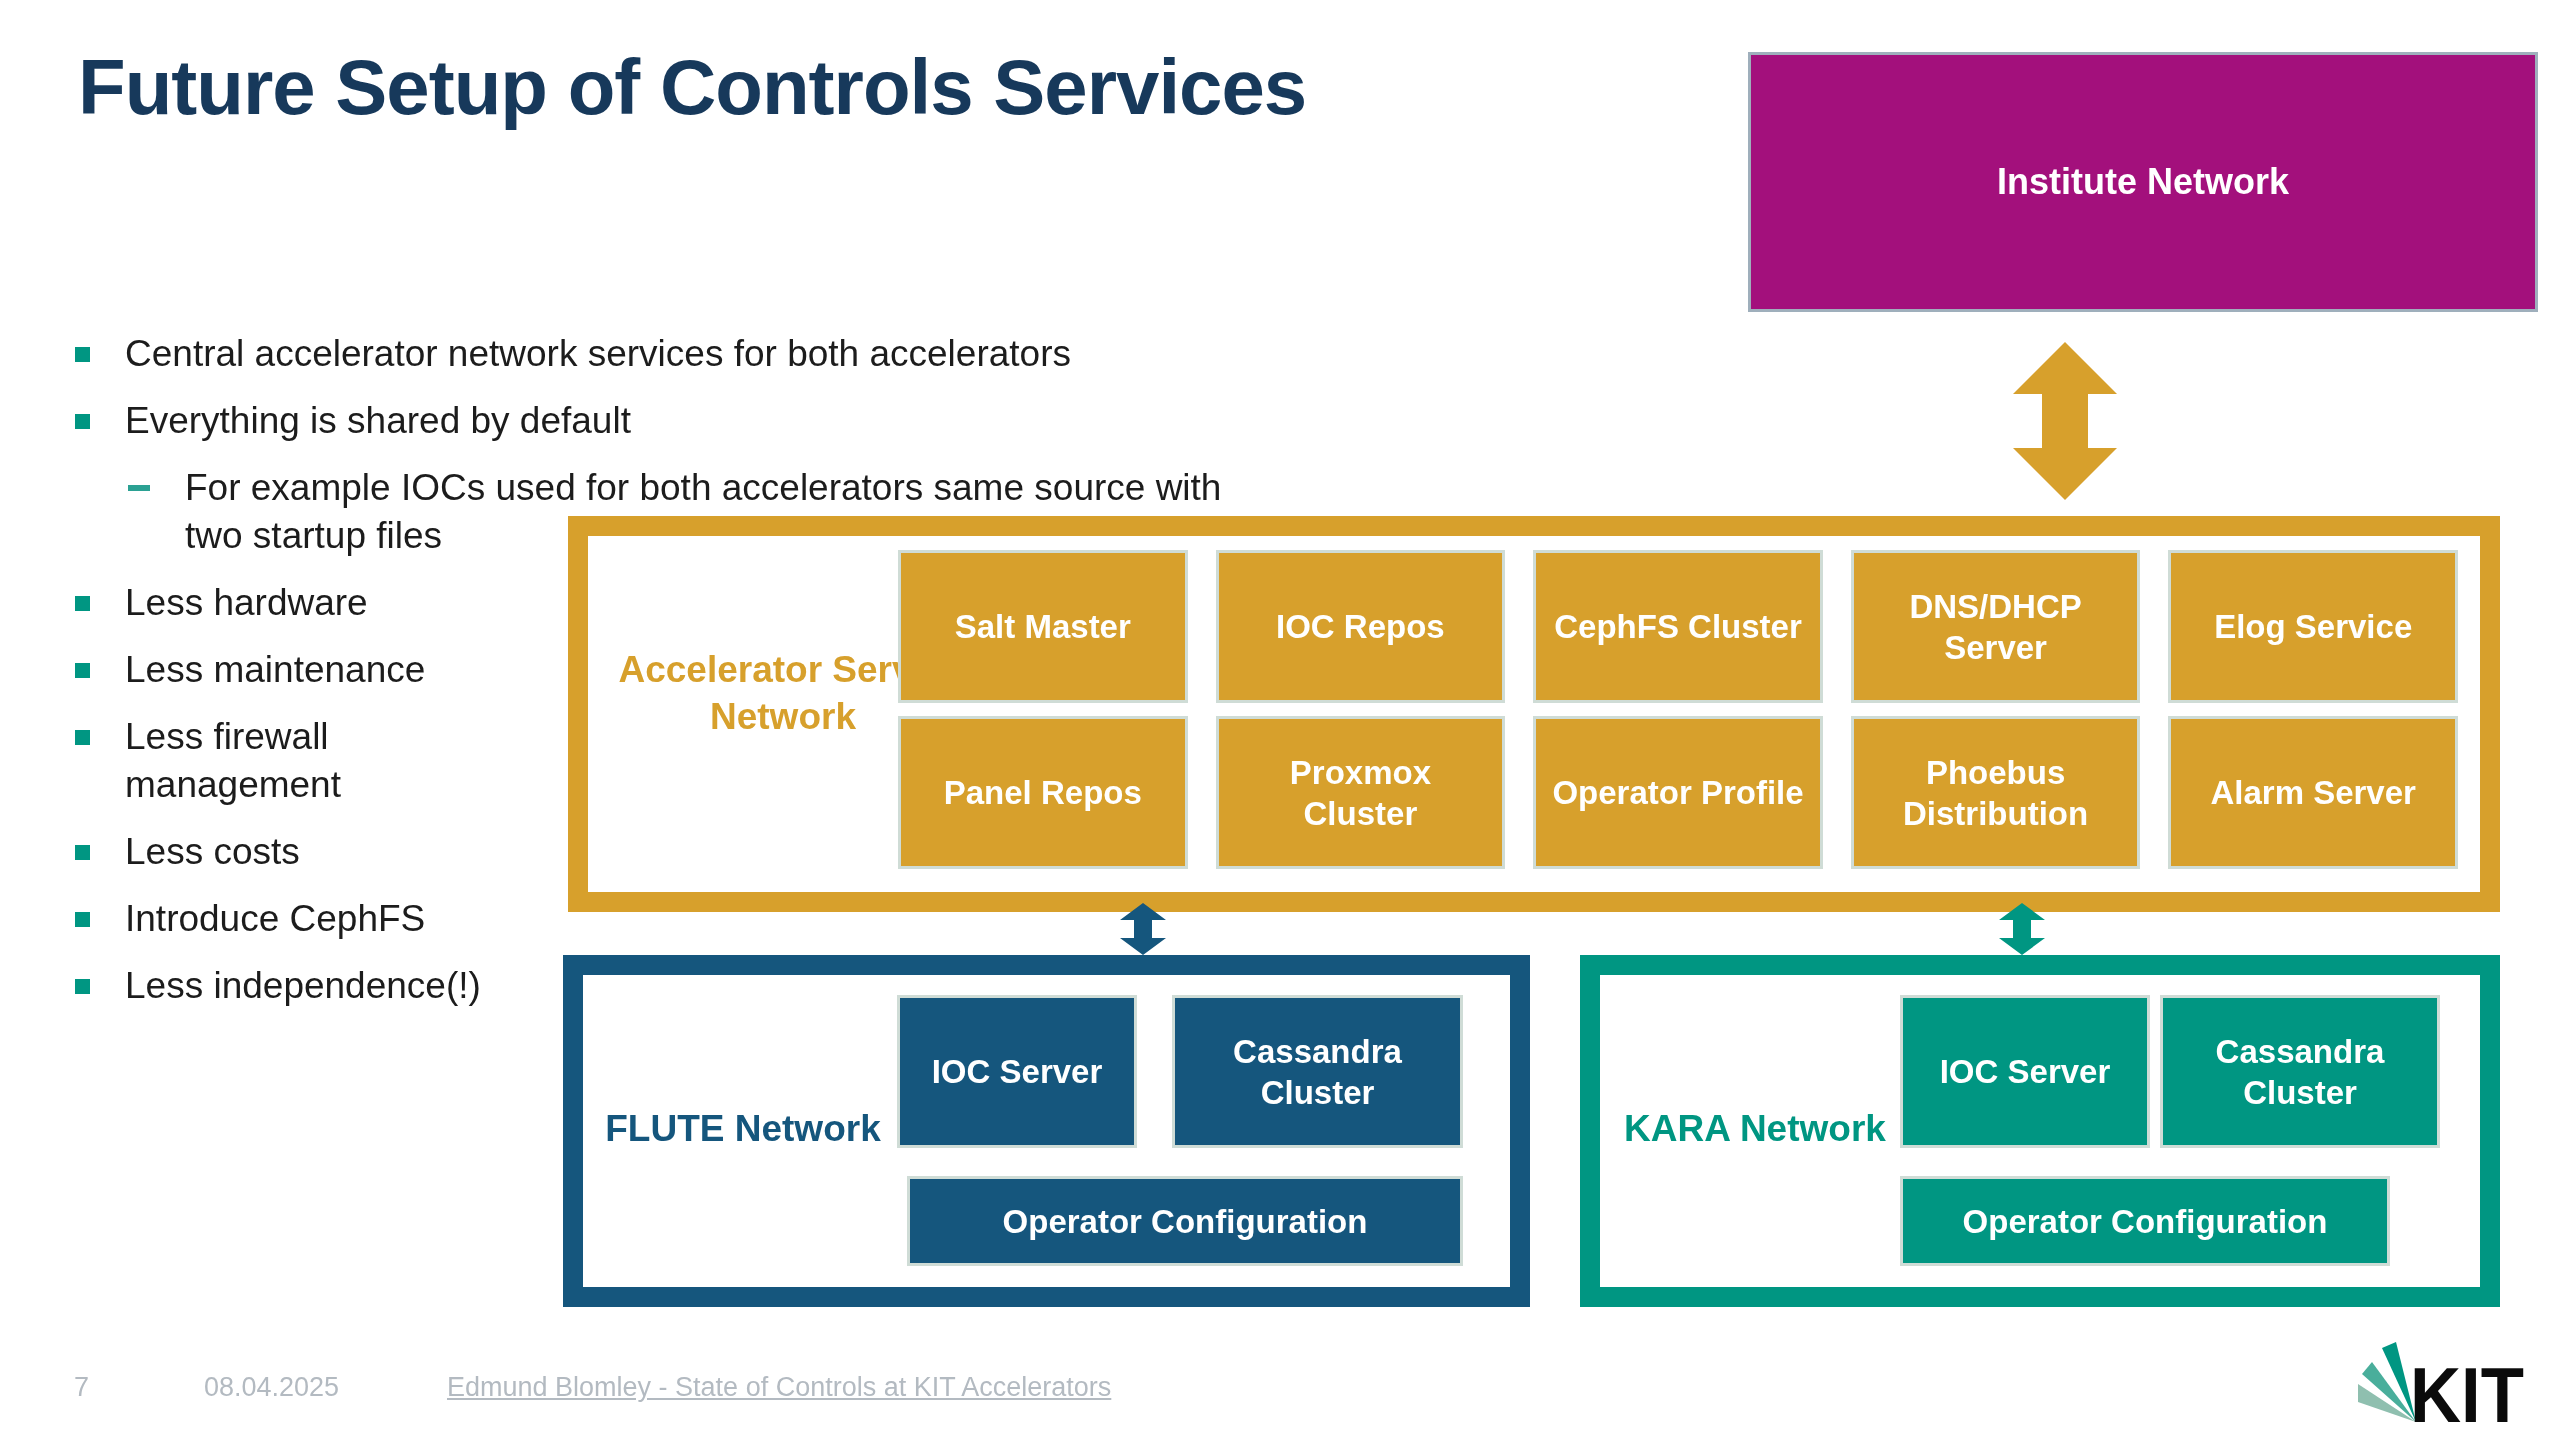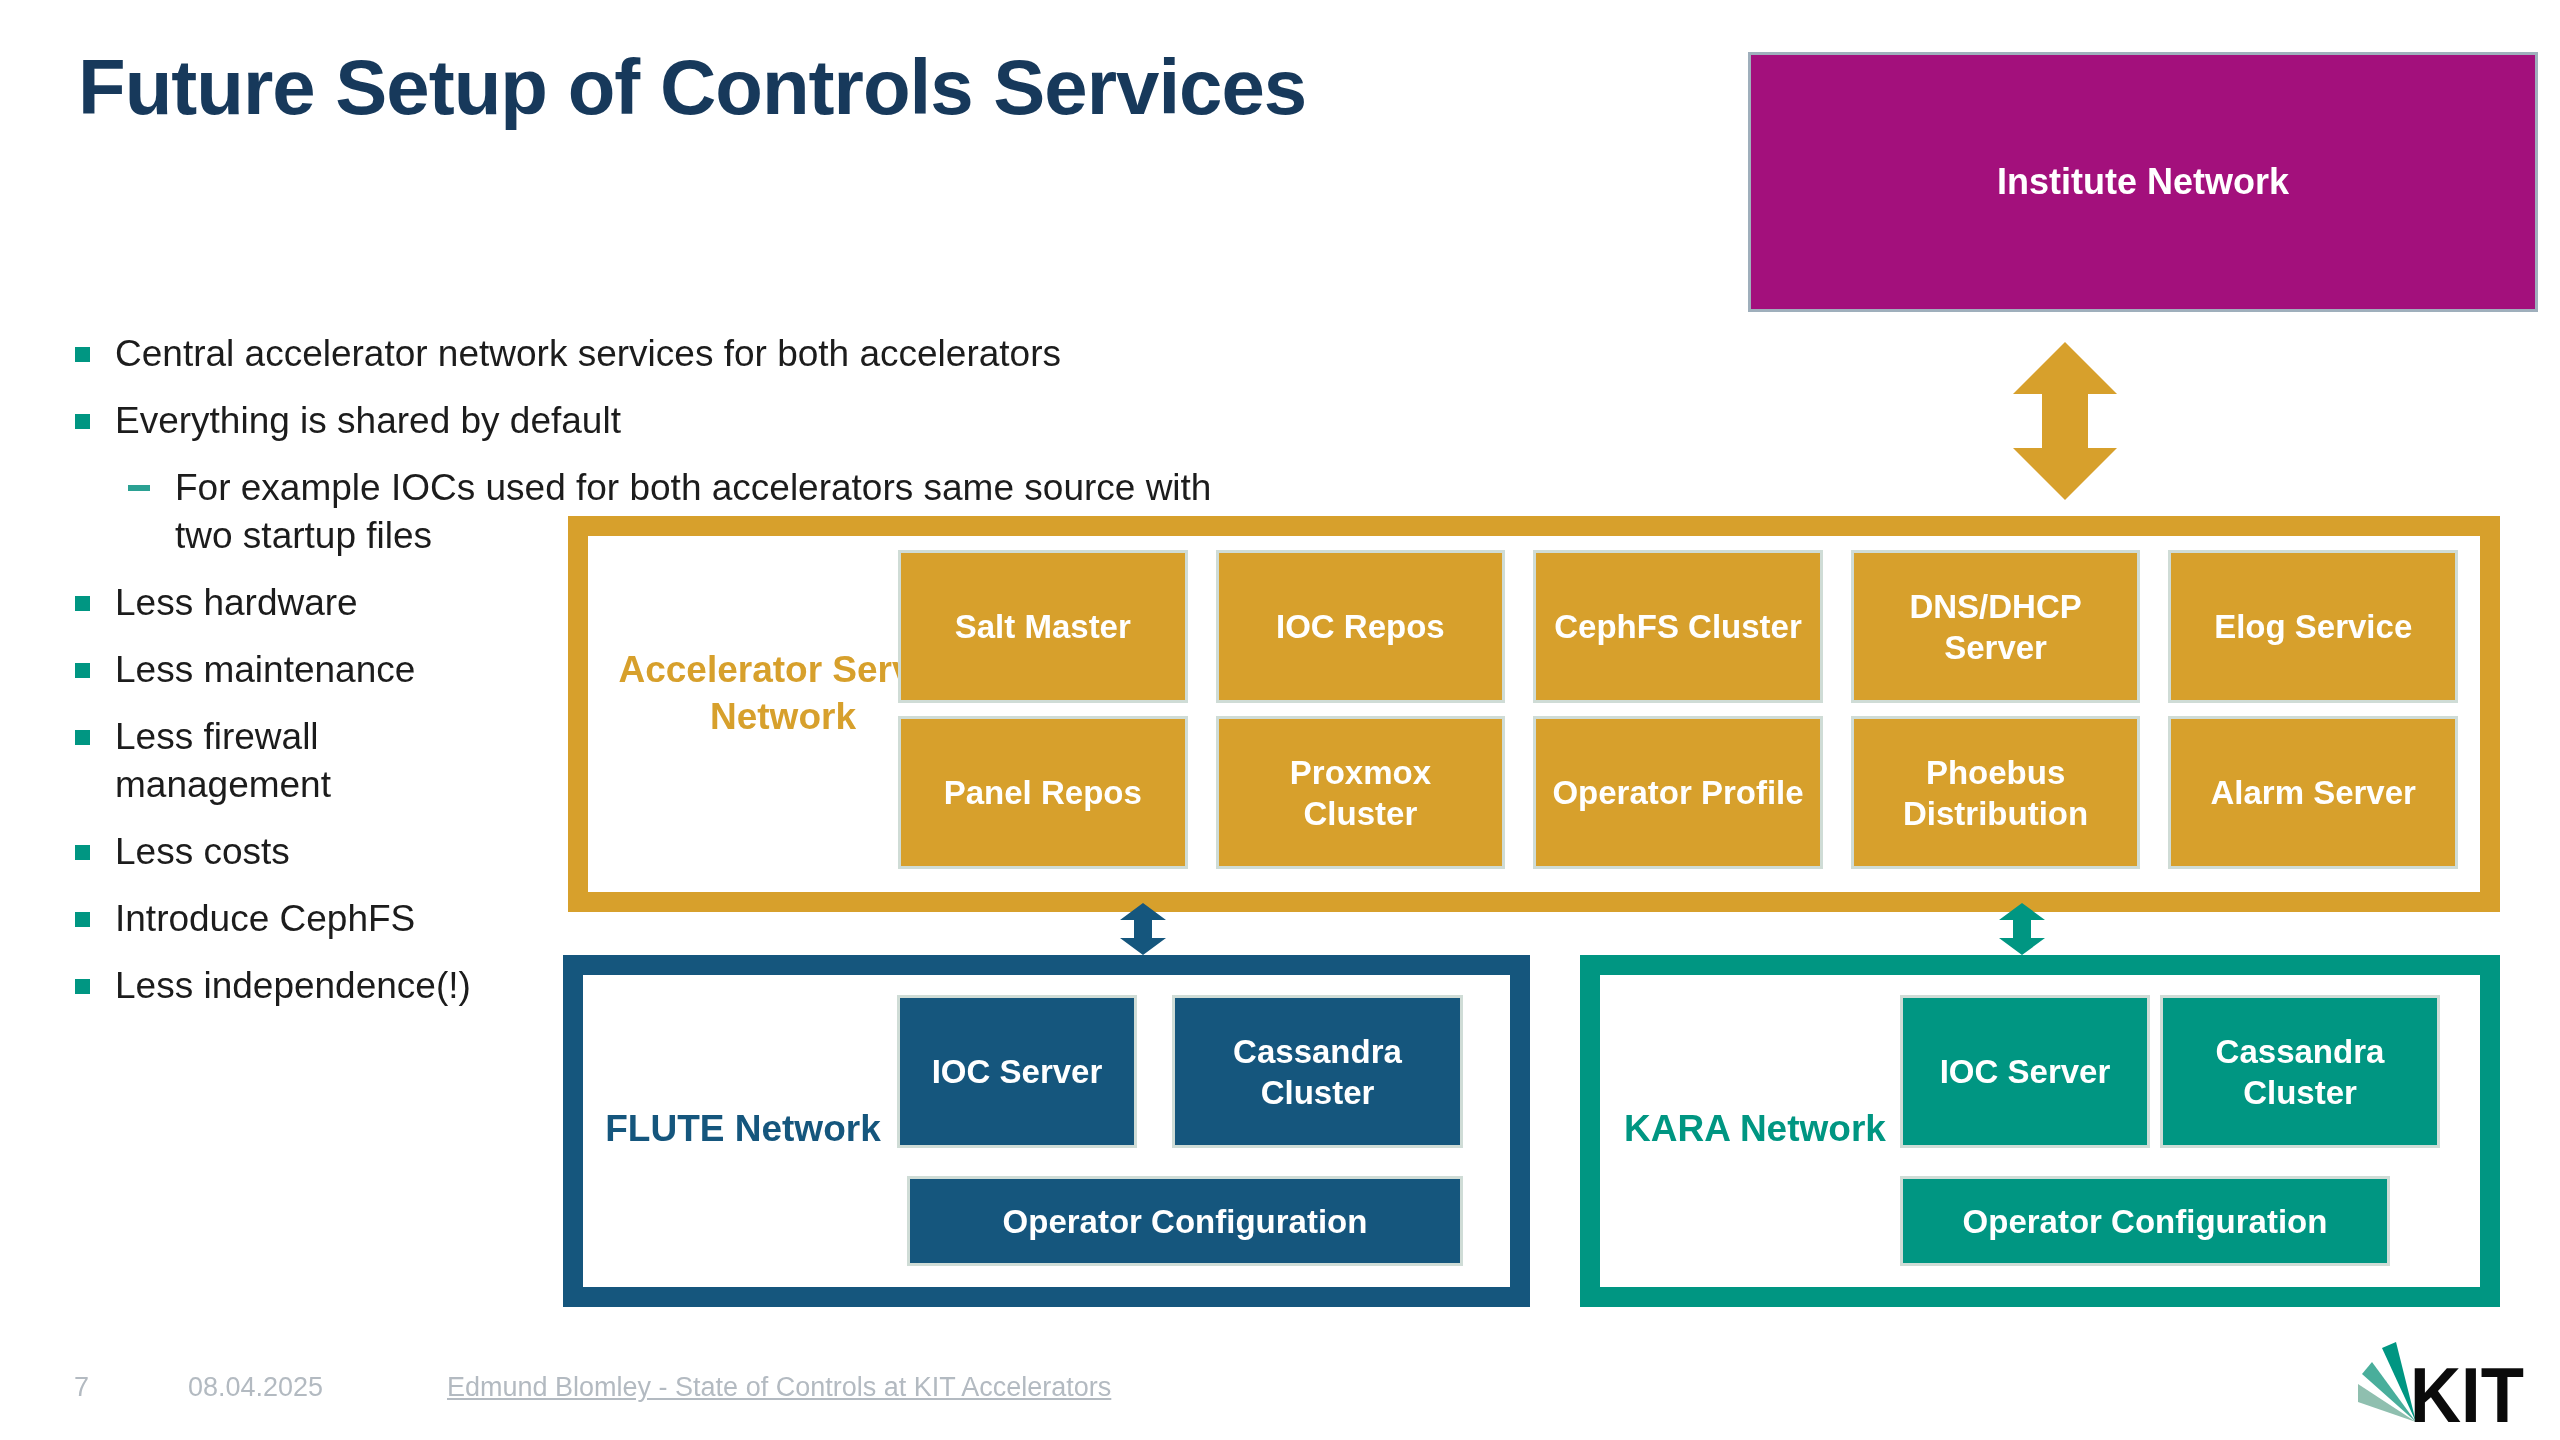"Central accelerator network services for" .b-item { gap: 25px -> 35px }
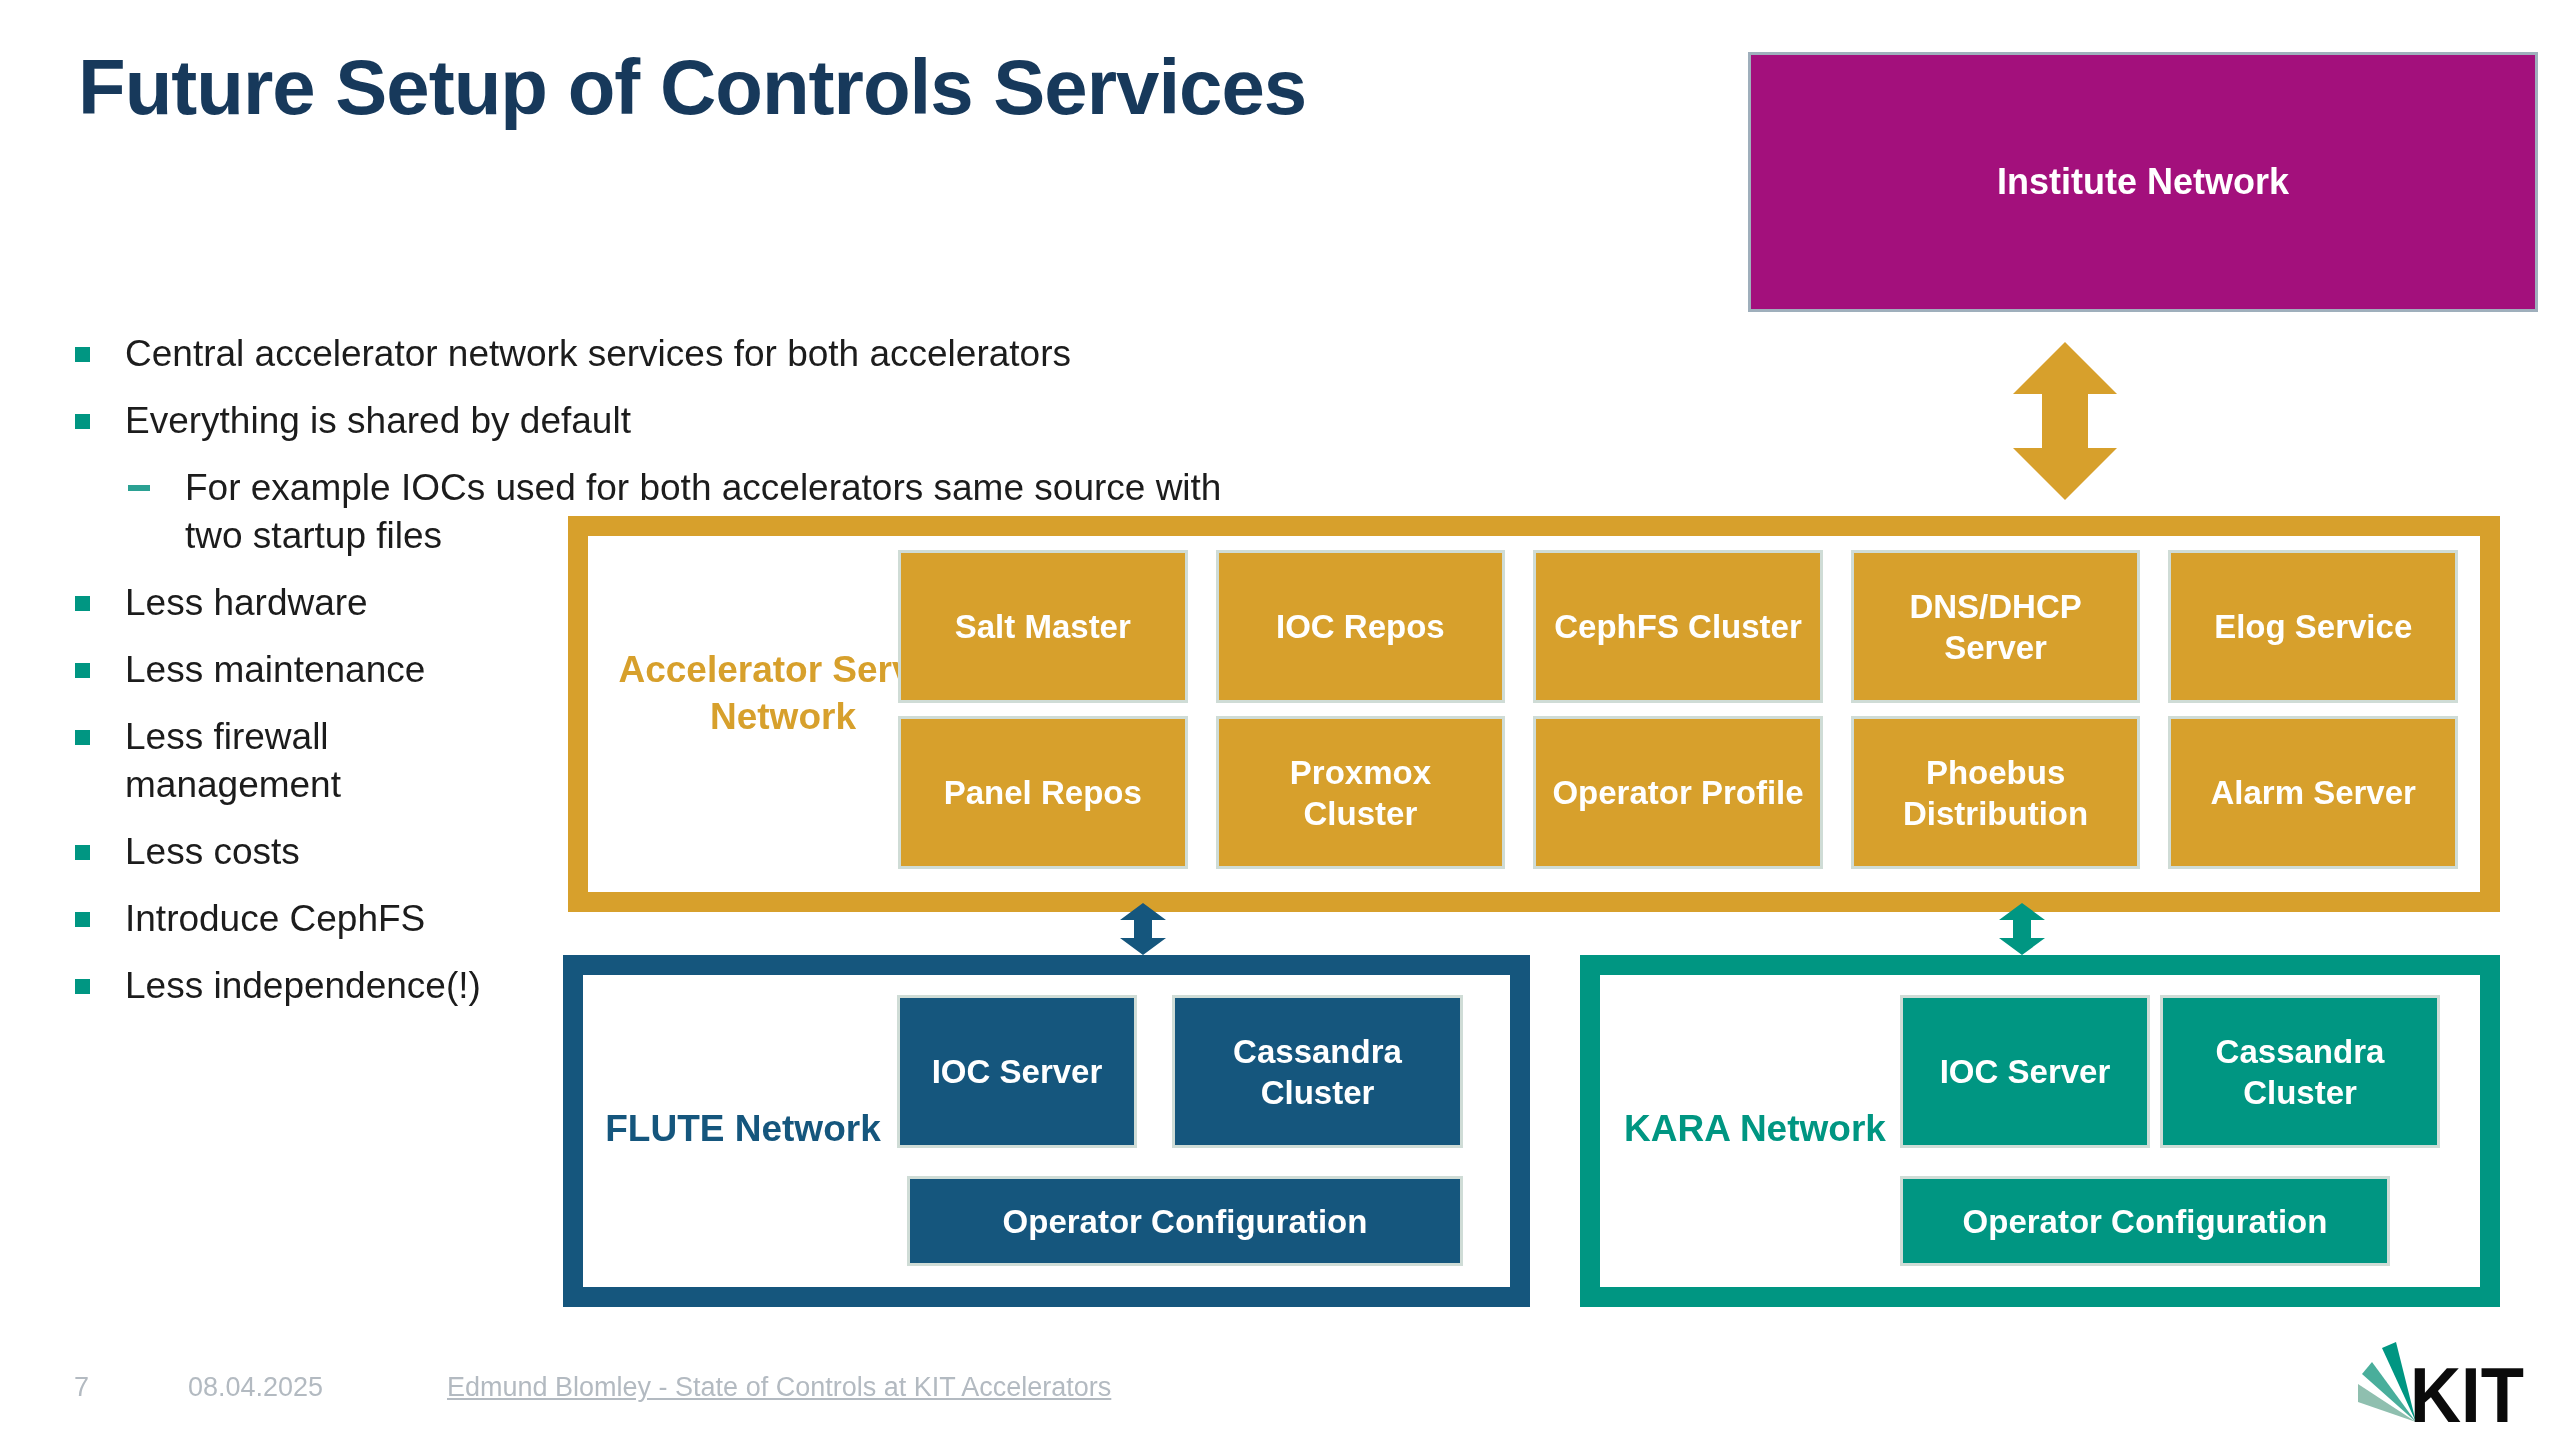"08.04.2025" .f-date { left: 188px -> 204px }
